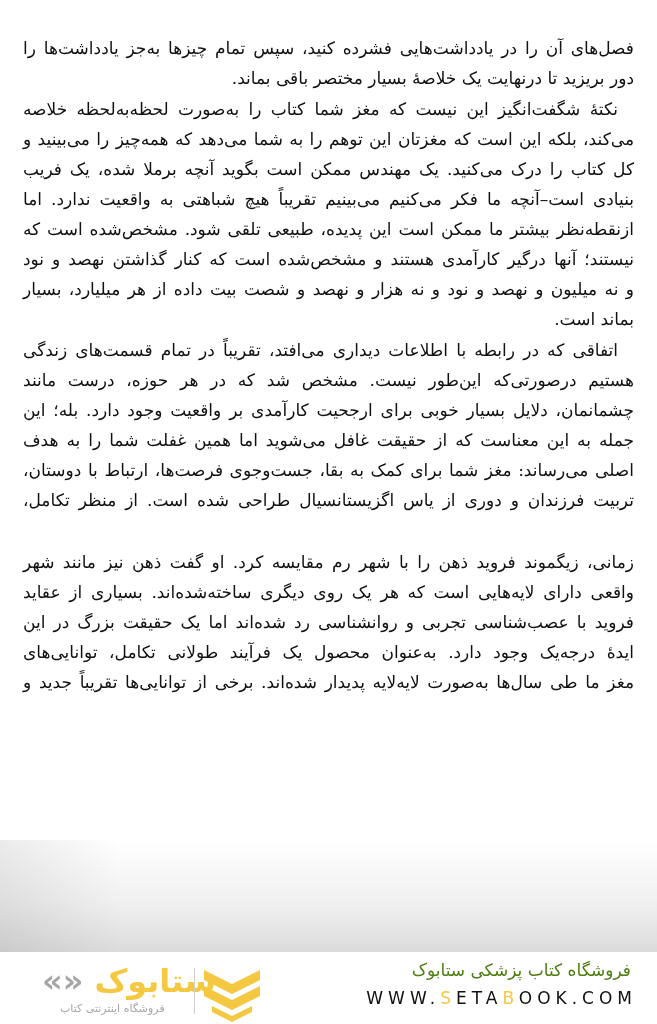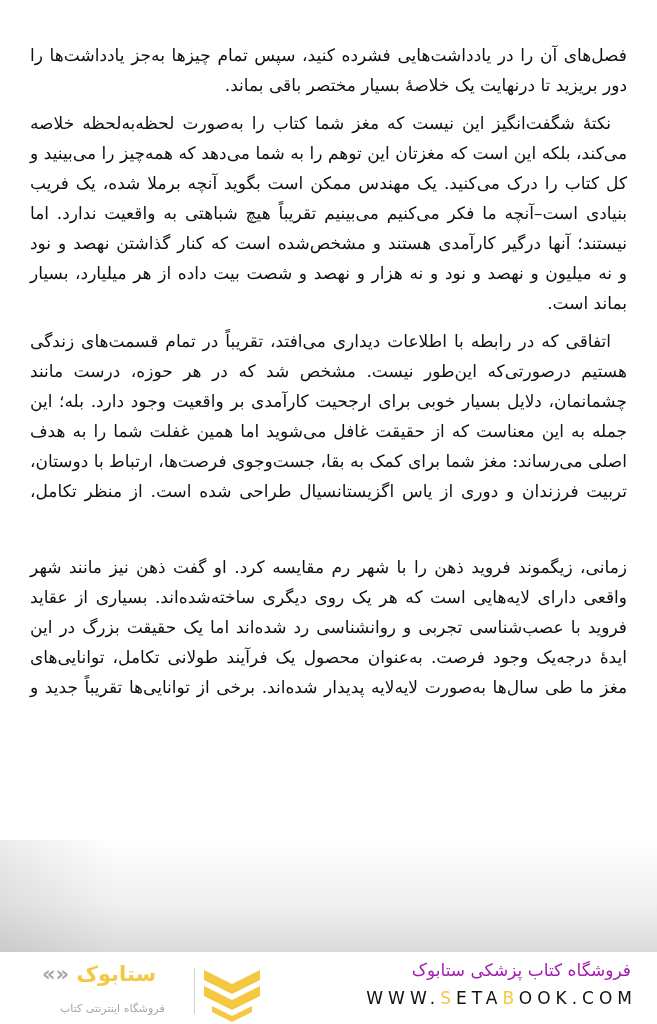"فصل‌های آن را در یادداشت‌هایی" .para { margin: 8px -> 1px }
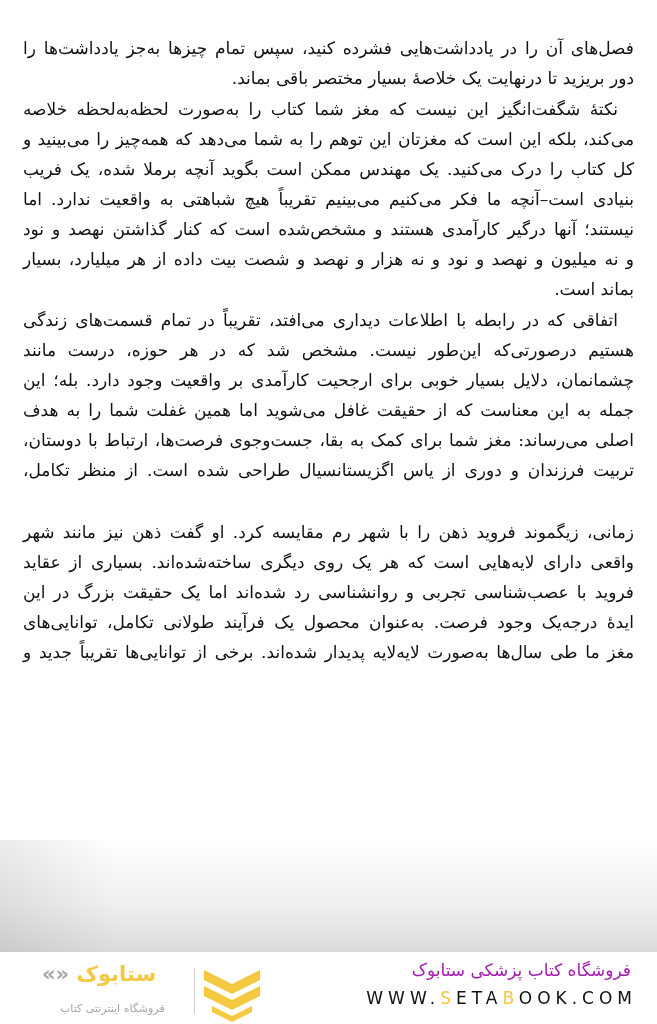"ازنقطه‌نظر بیشتر ما ممکن است" span.line { html: none -> <span>ازنقطه‌نظر بیشتر ما ممکن است این پدیده، طبیعی تلقی شود. مشخص‌شده است که</span> }
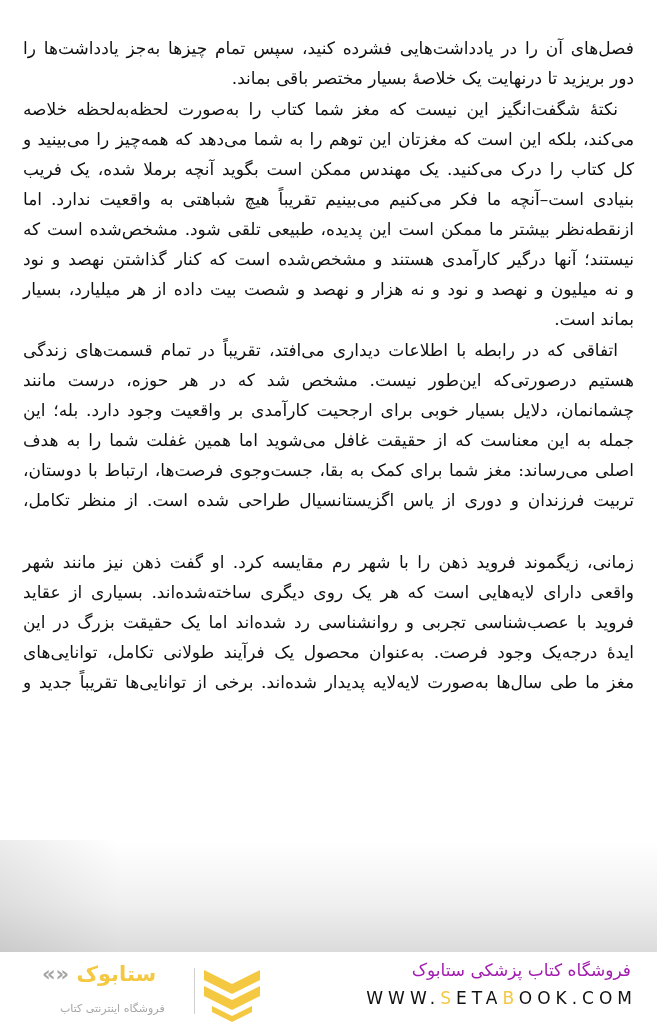"ایدهٔ درجه‌یک وجود فرصت. به‌عنوان" span.line { text: فرصت -> دارد }
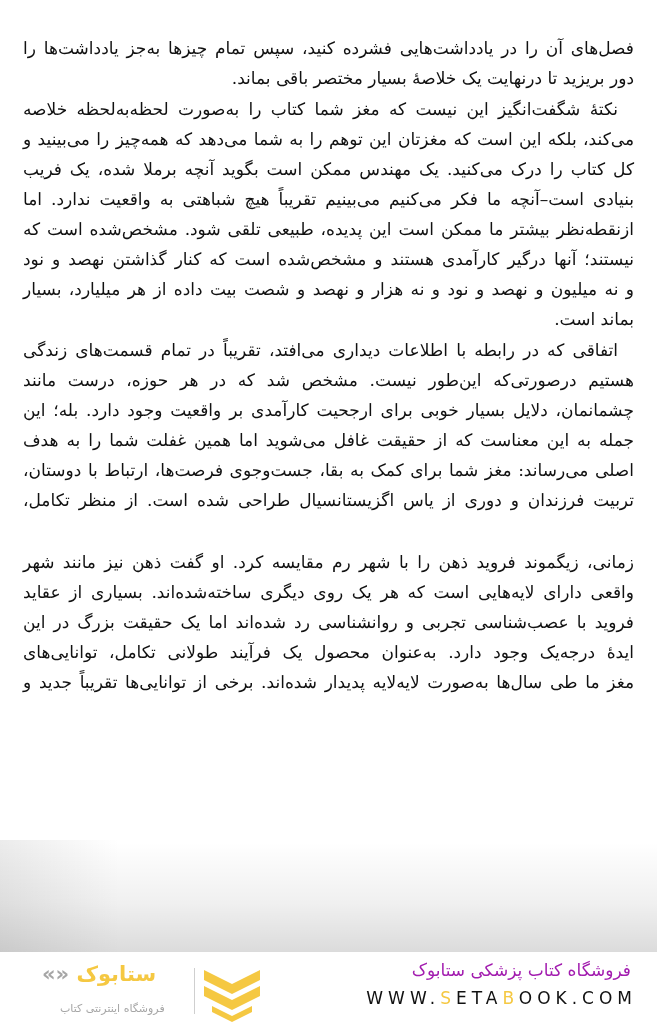"«» ستابوک" .logo-text { font-size: 21px -> 32px }
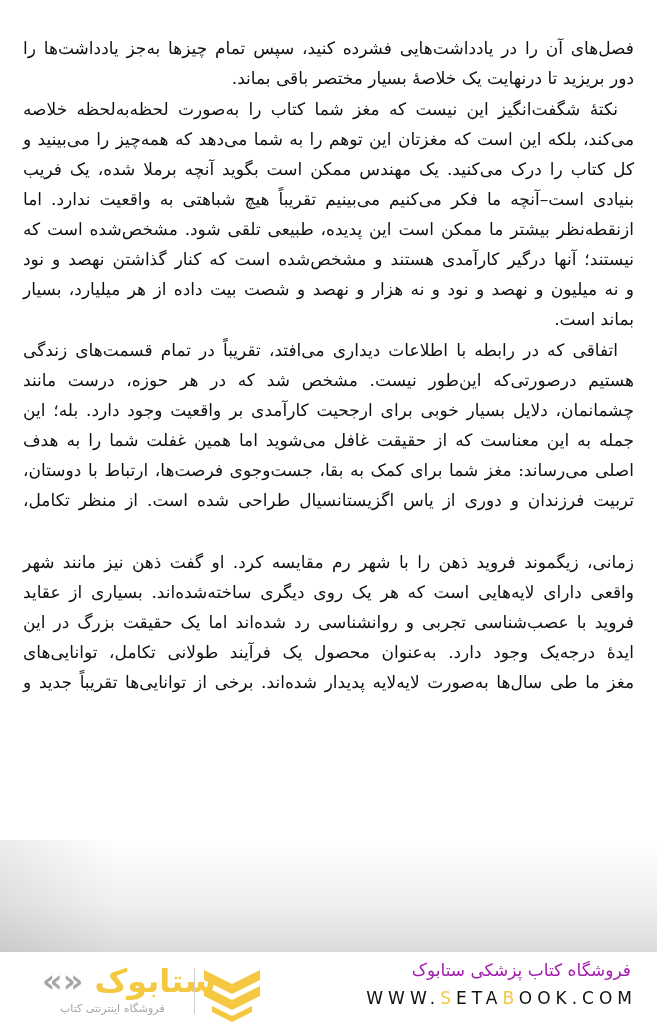"فروشگاه کتاب پزشکی ستابوک" .banner-title { color: #a21caf -> #4d7c0f }
